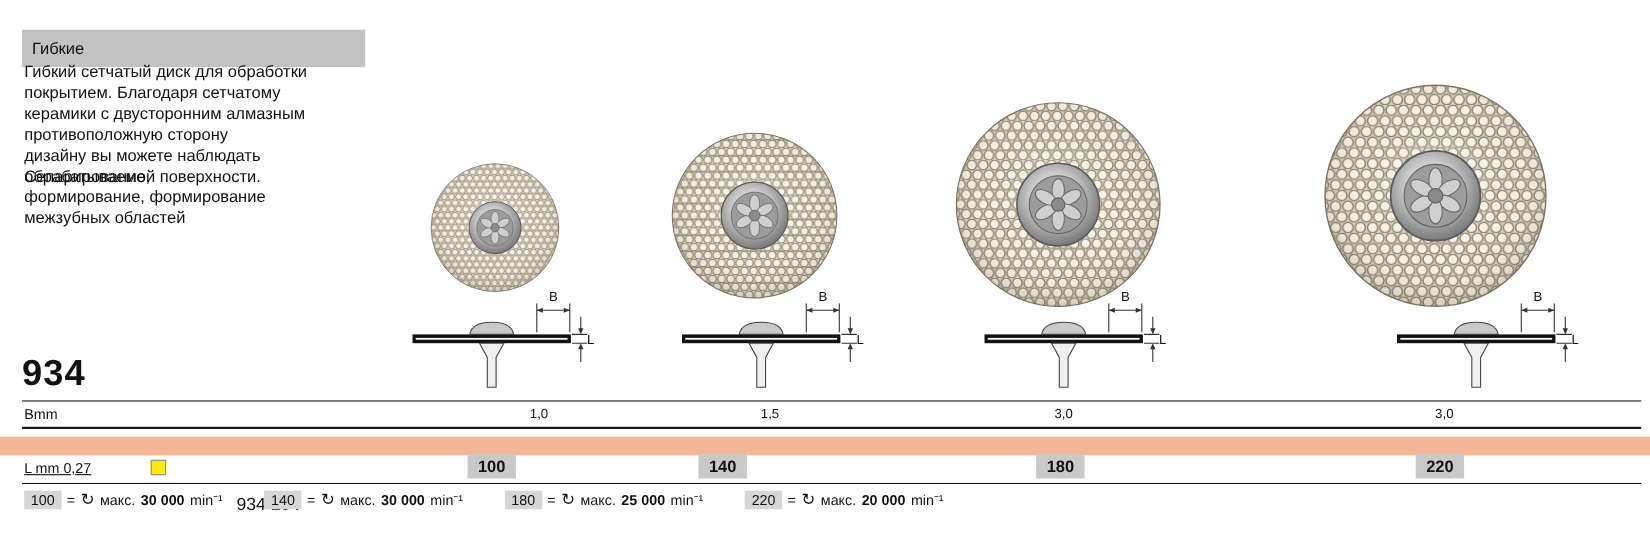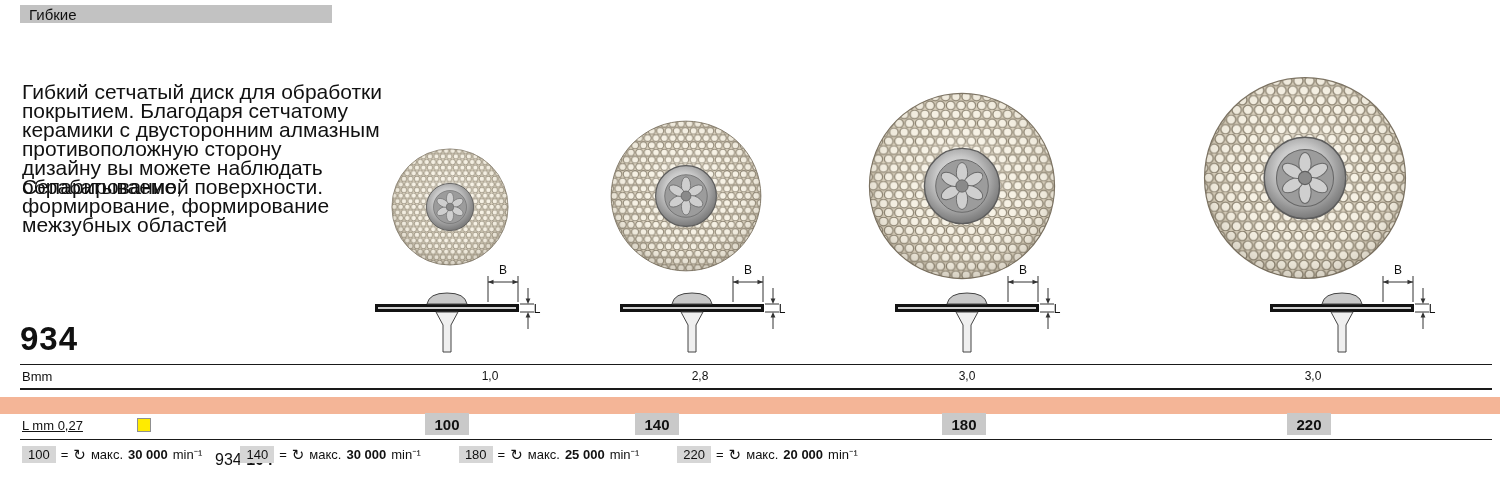"Гибкие" .header-bar { height: 18px -> 34px; top: 5px -> 27px }
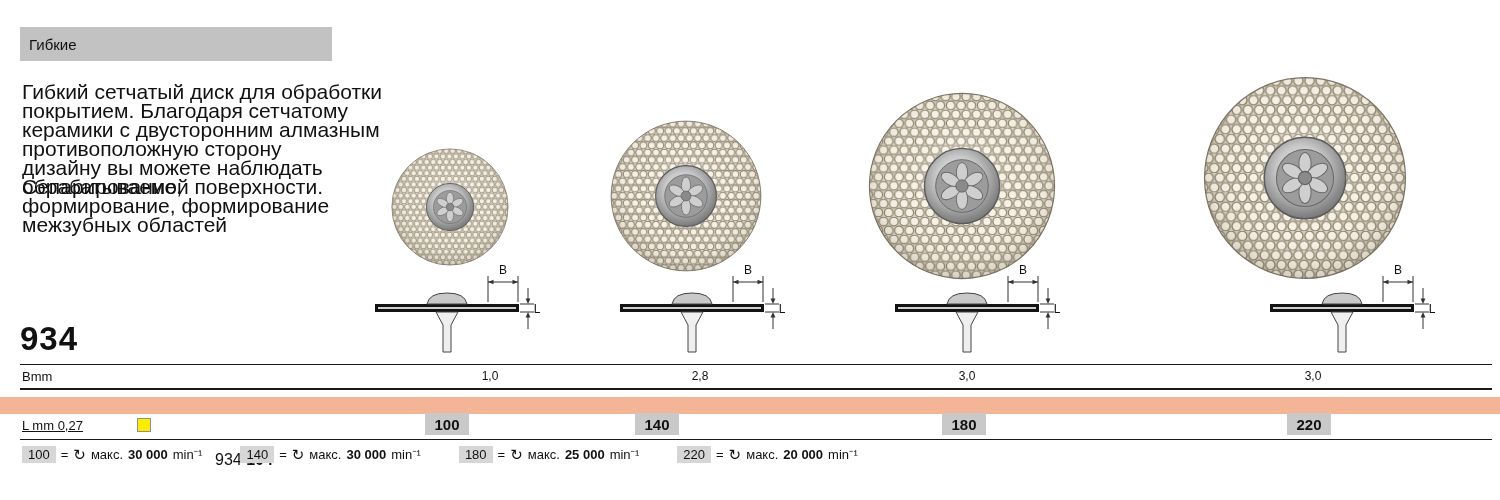"Гибкий сетчатый диск для обработки" .description { font-size: 21px -> 15px; margin-top: 26px -> none }
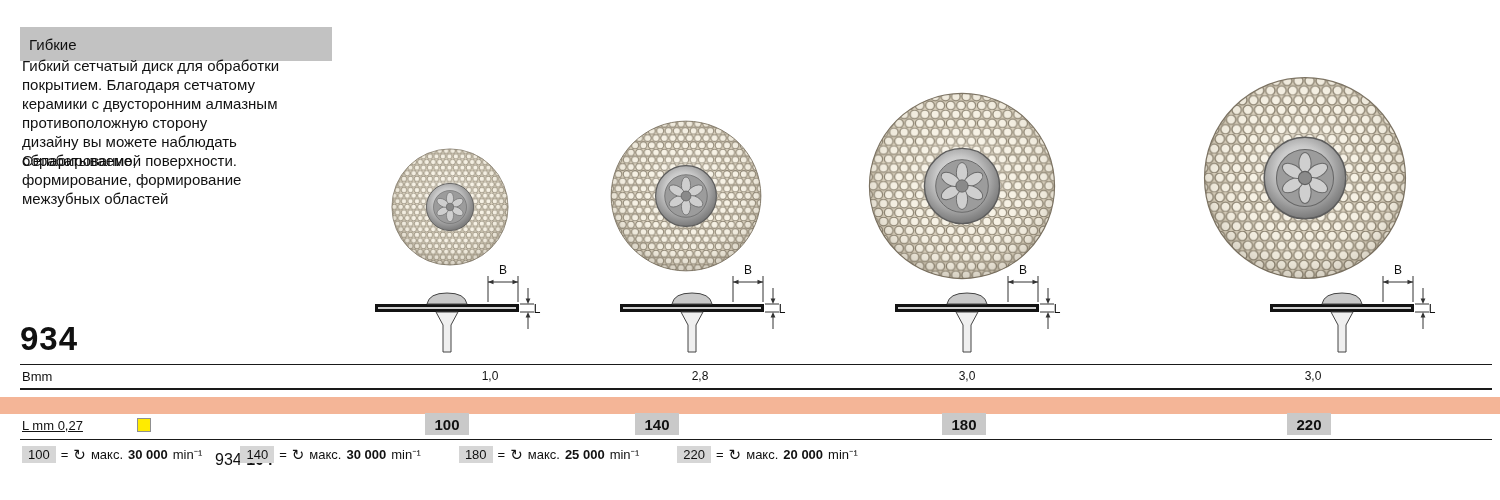"2,8" div.b-value { text: 2,8 -> 1,5 }
